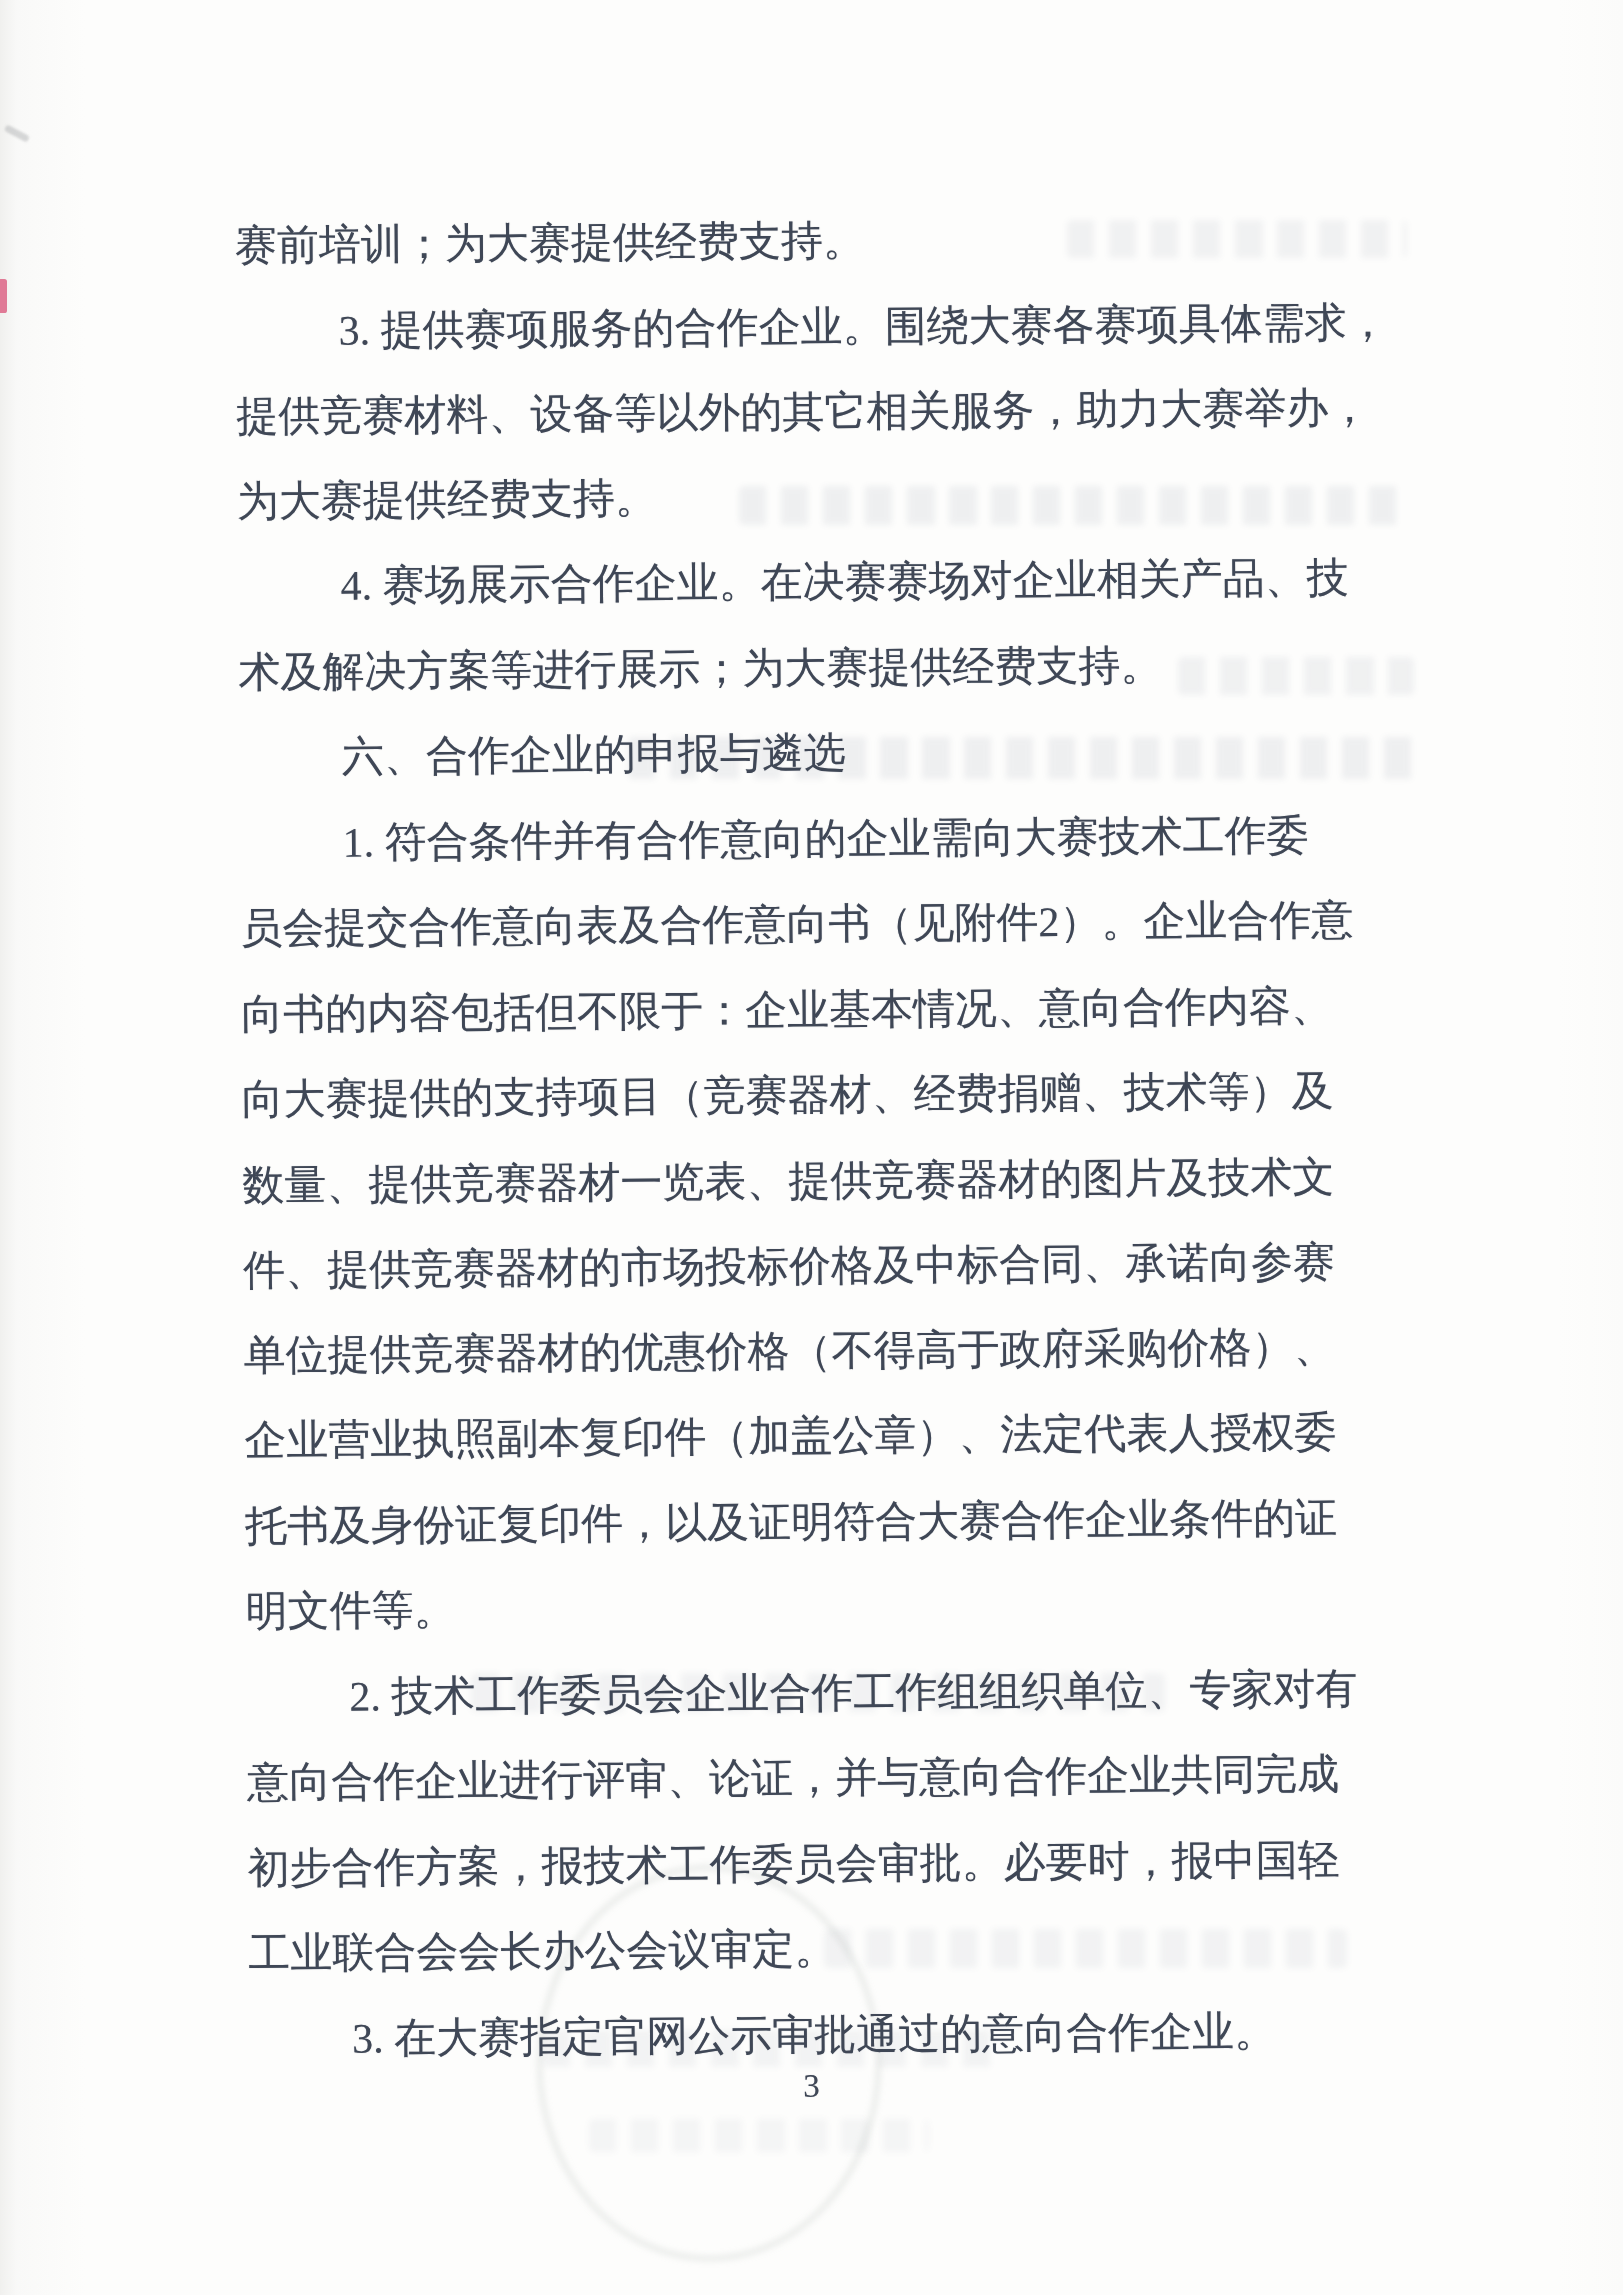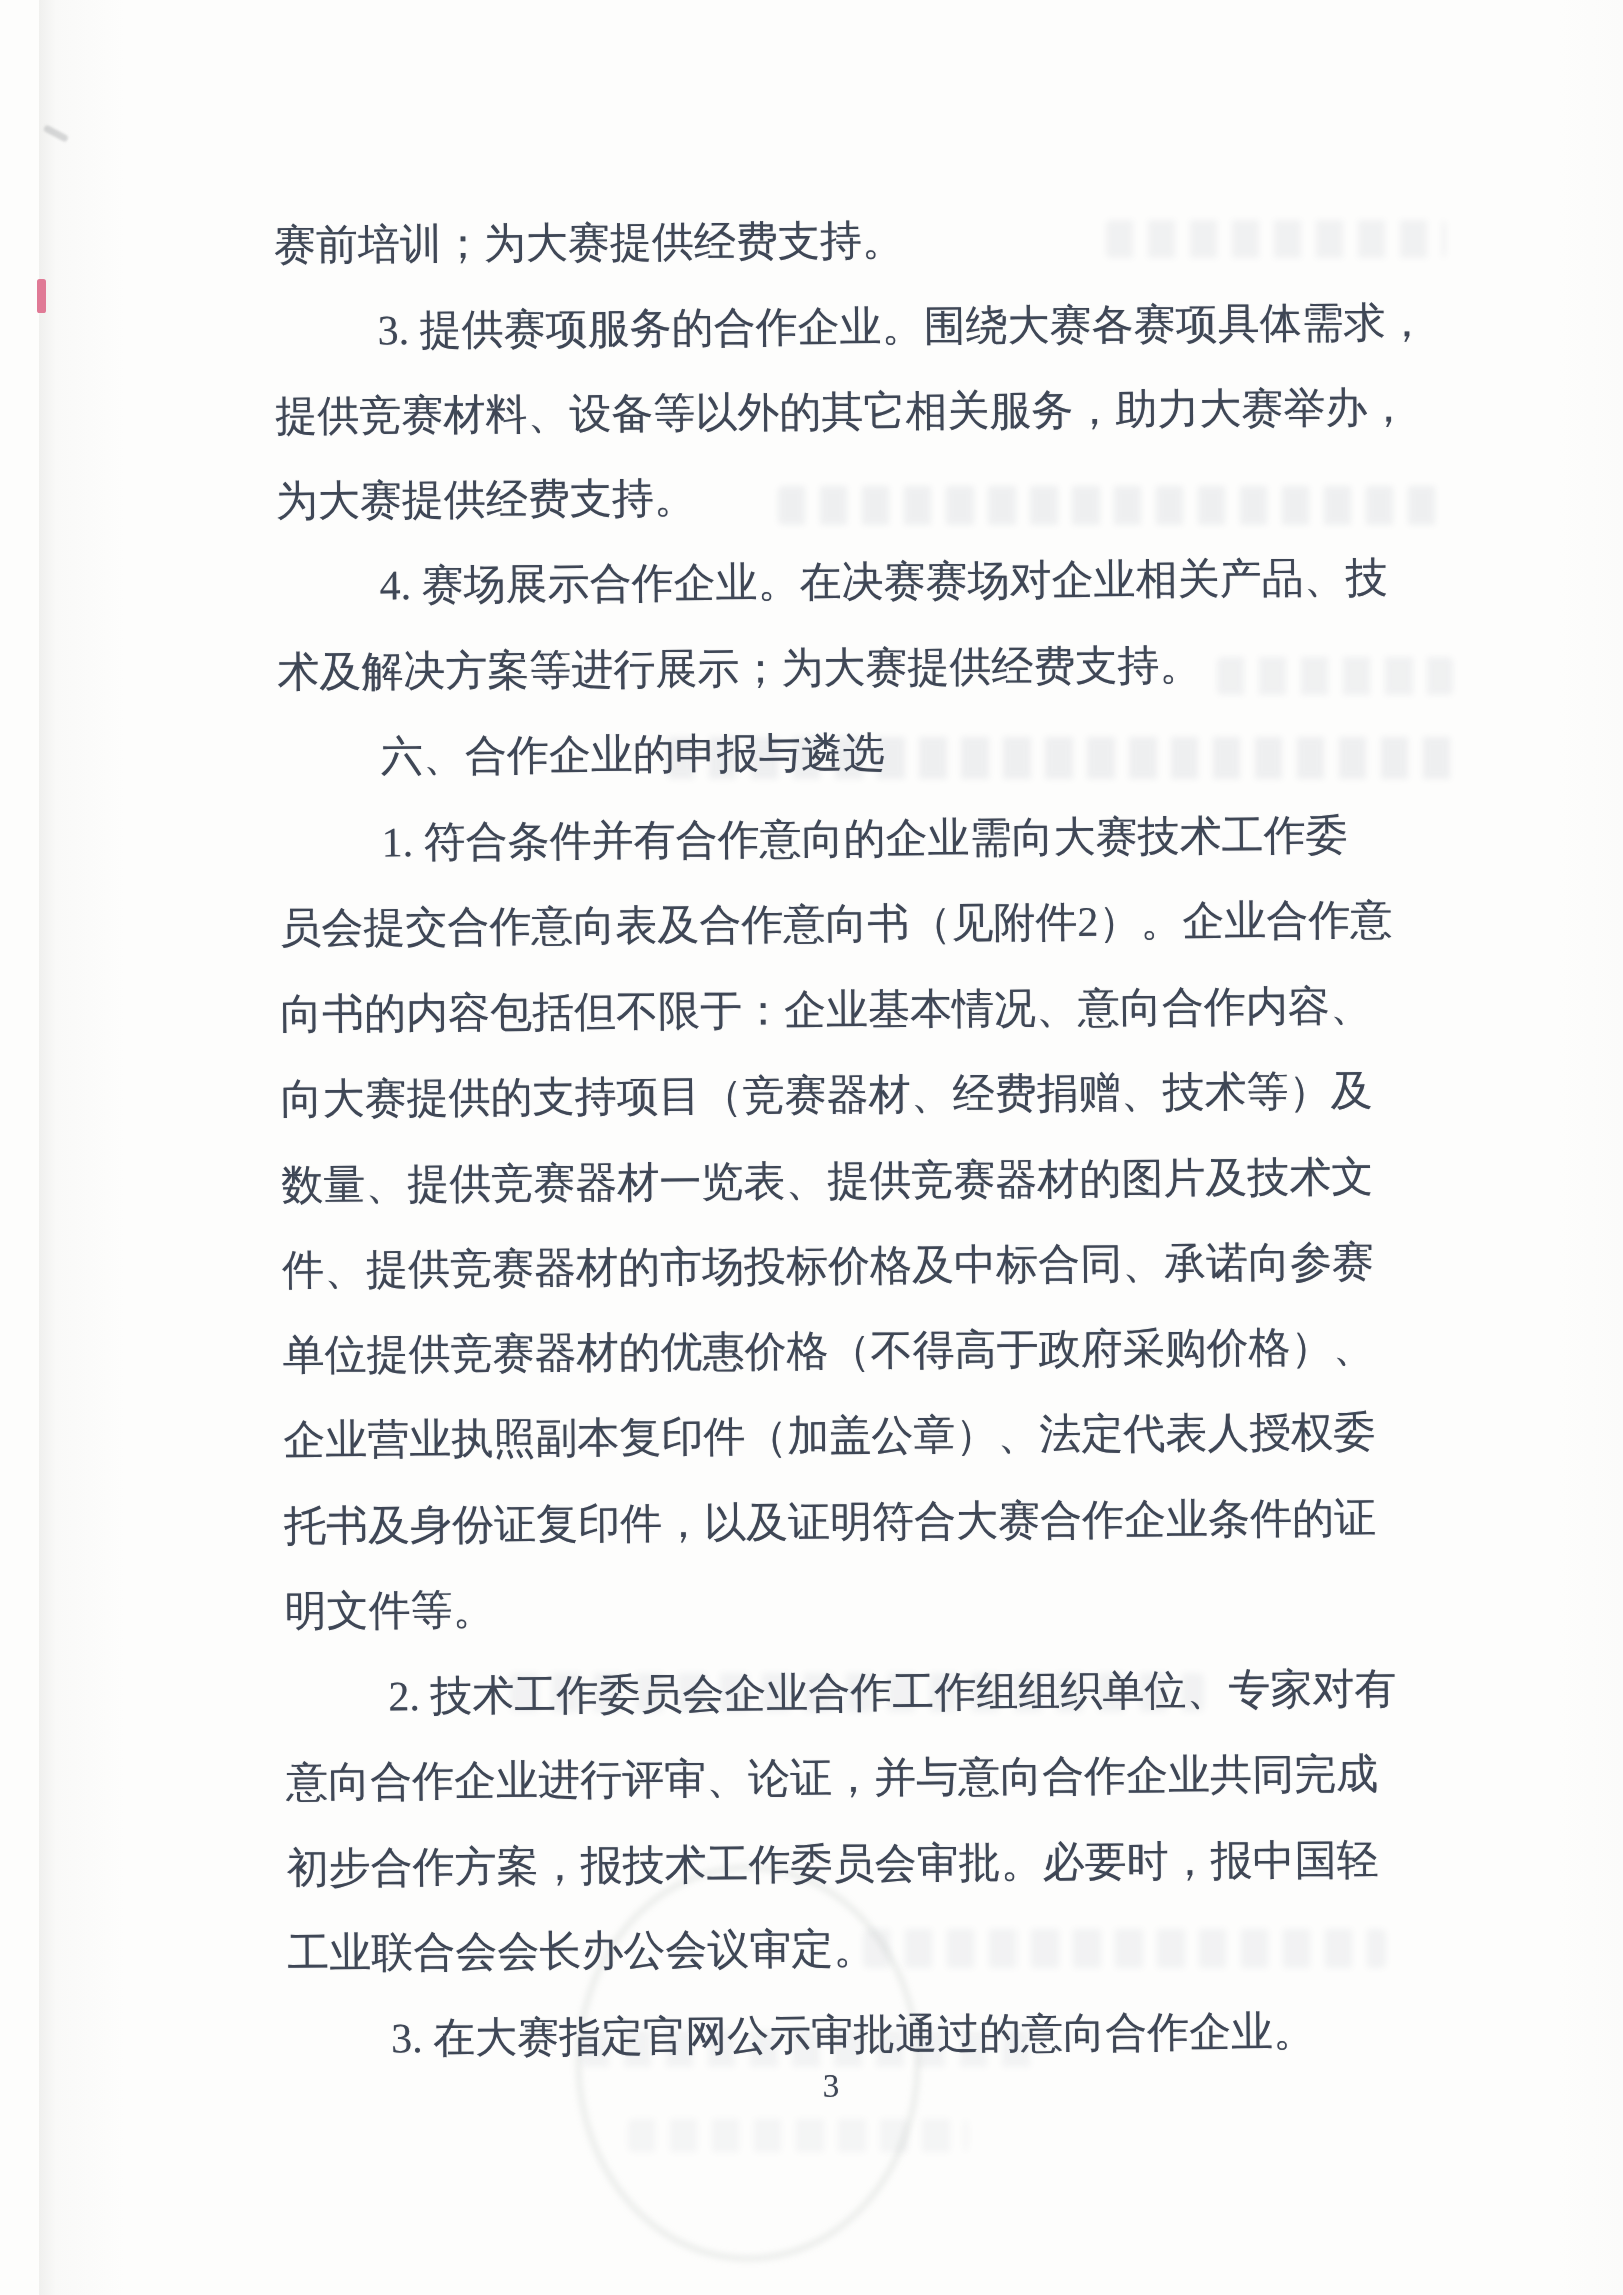"赛前培训；为大赛提供经费支持。" .page { margin-left: 39px -> none }
